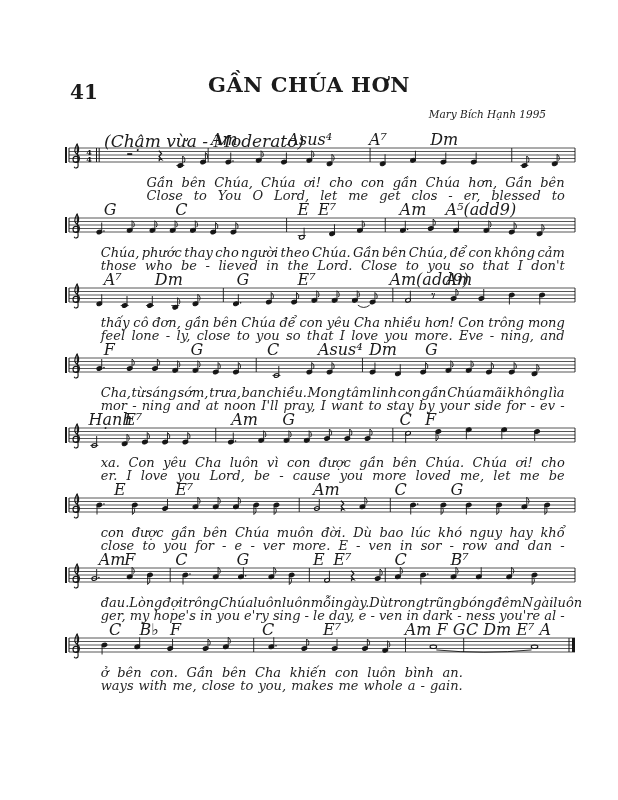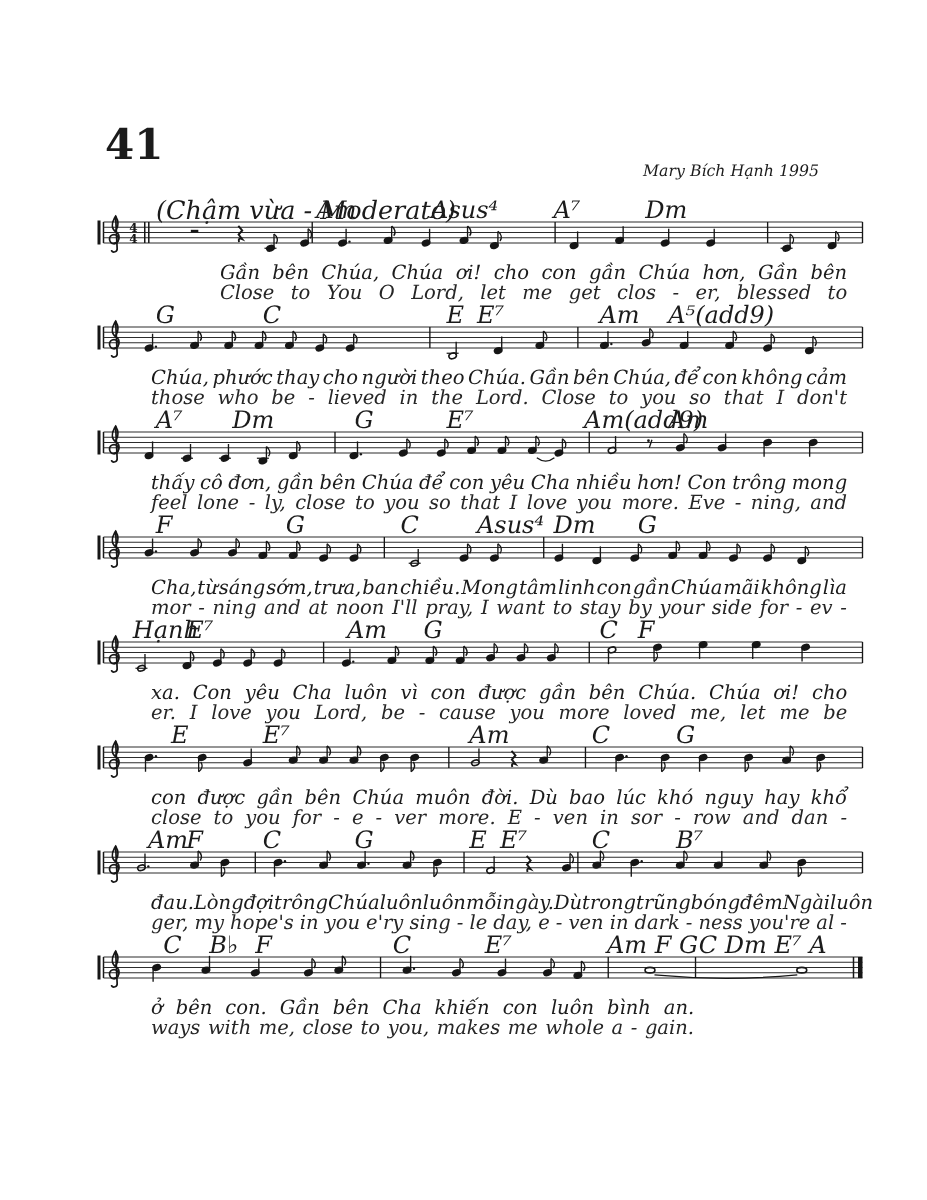"41" .song-number { font-size: 28px -> 20px }
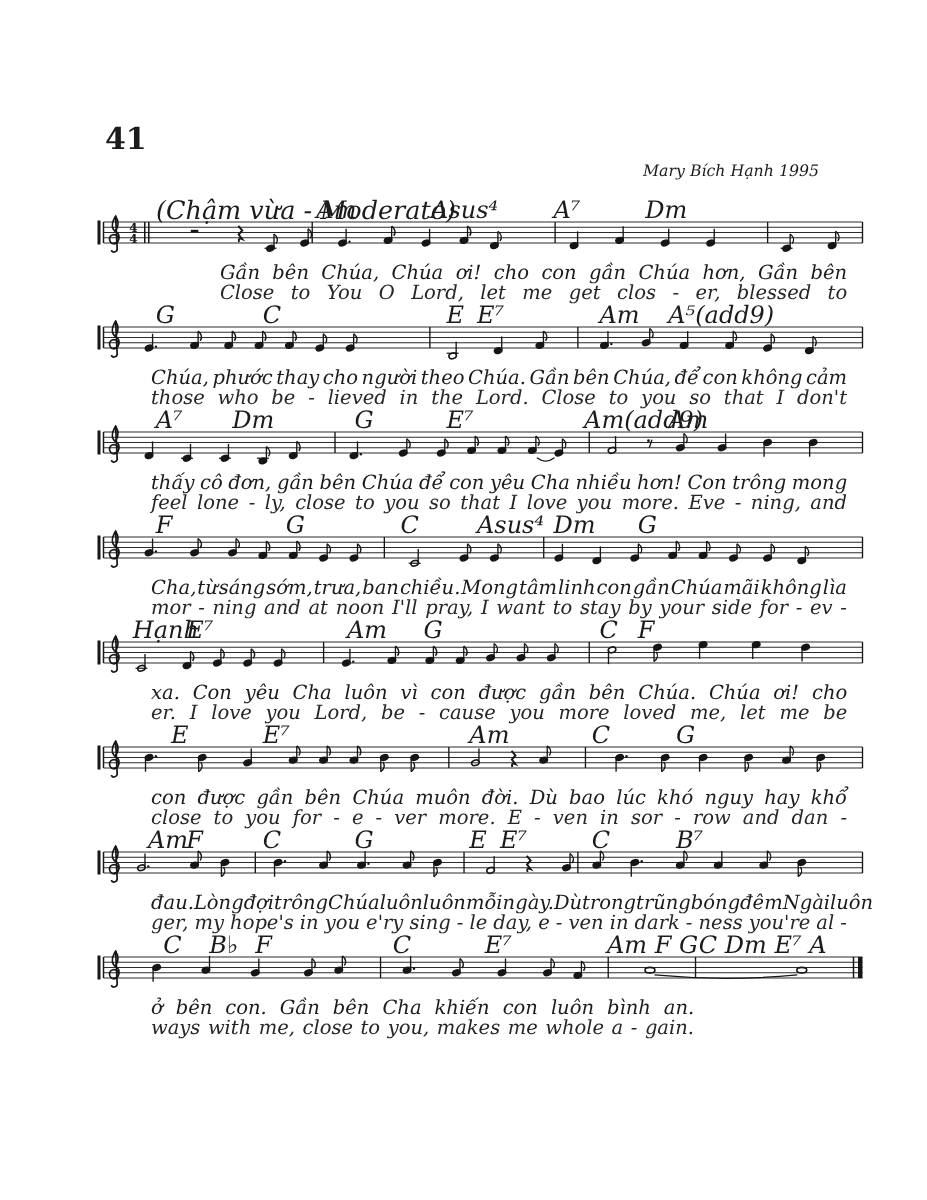"GẦN CHÚA HƠN" div.title { html: none -> <div>GẦN CHÚA HƠN</div> }
